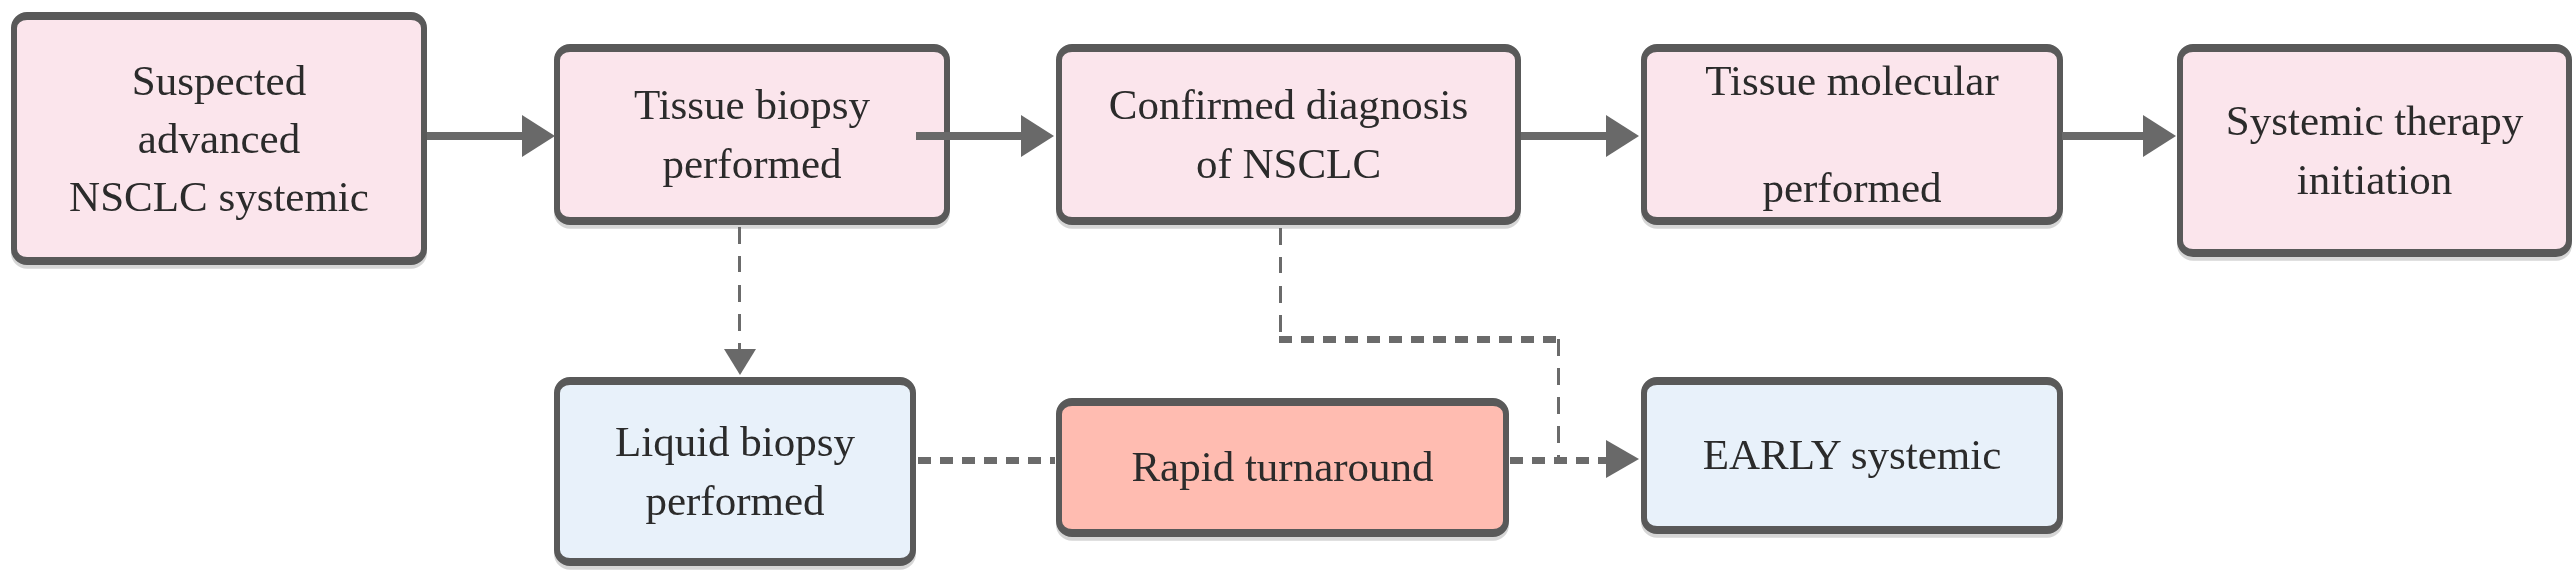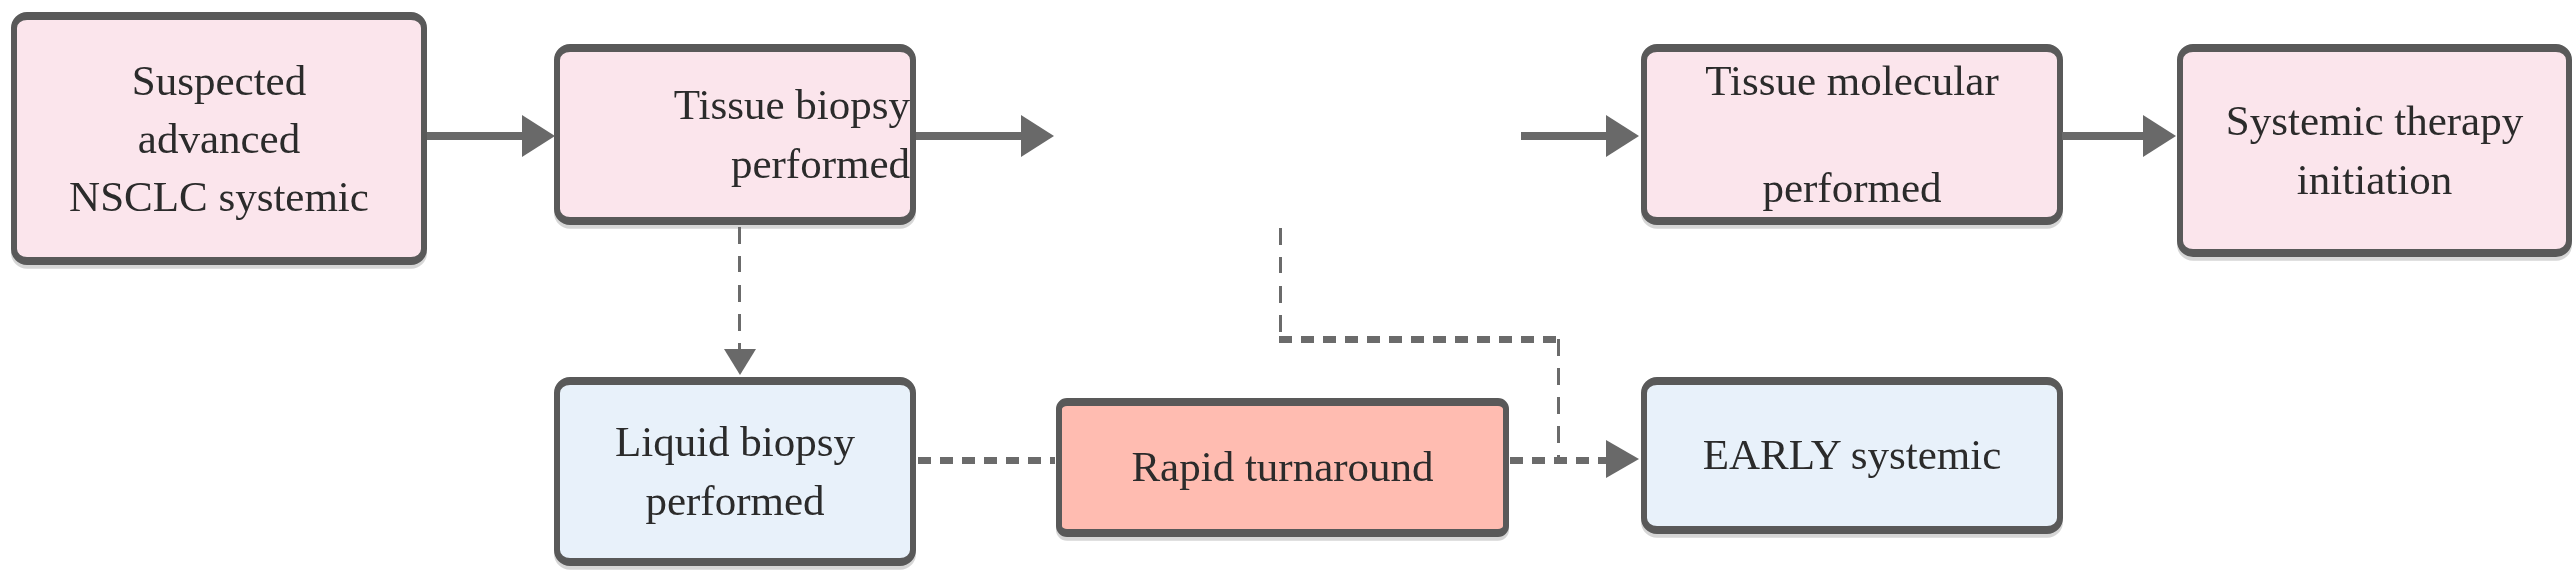"Tissue biopsy" div.node { align-items: flex-end -> none; width: 362px -> 396px }
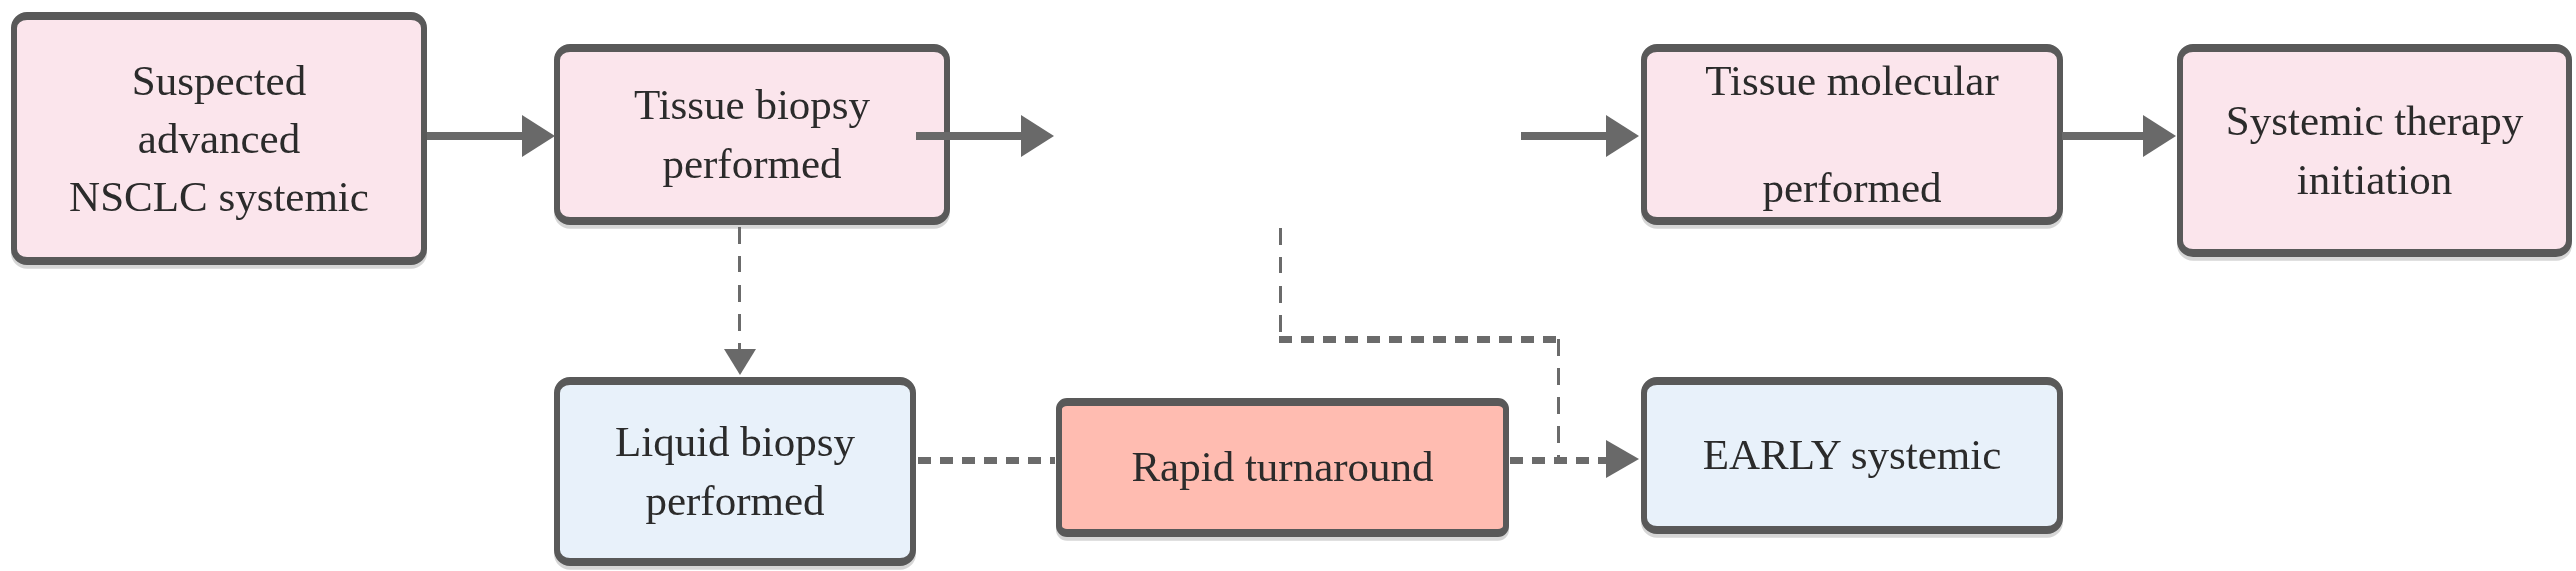"Confirmed diagnosis" div.node { html: none -> <div> <div>Confirmed diagnosis</div> <div>of NSCLC</div> </div> }
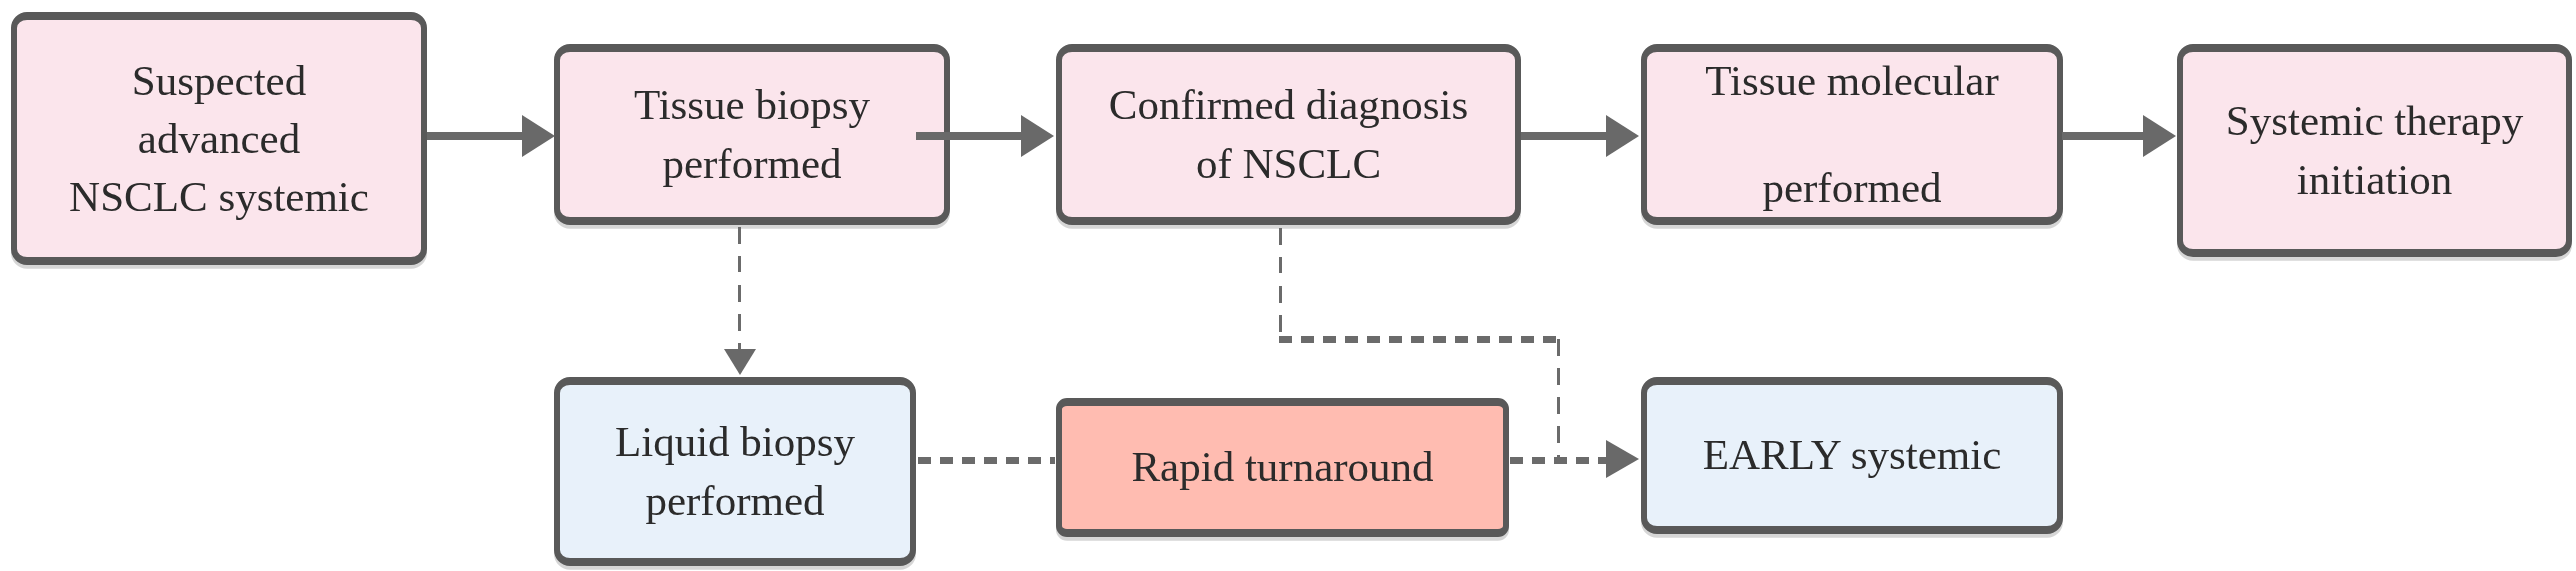"Rapid turnaround" .salmon { border-radius: 11px -> none }
